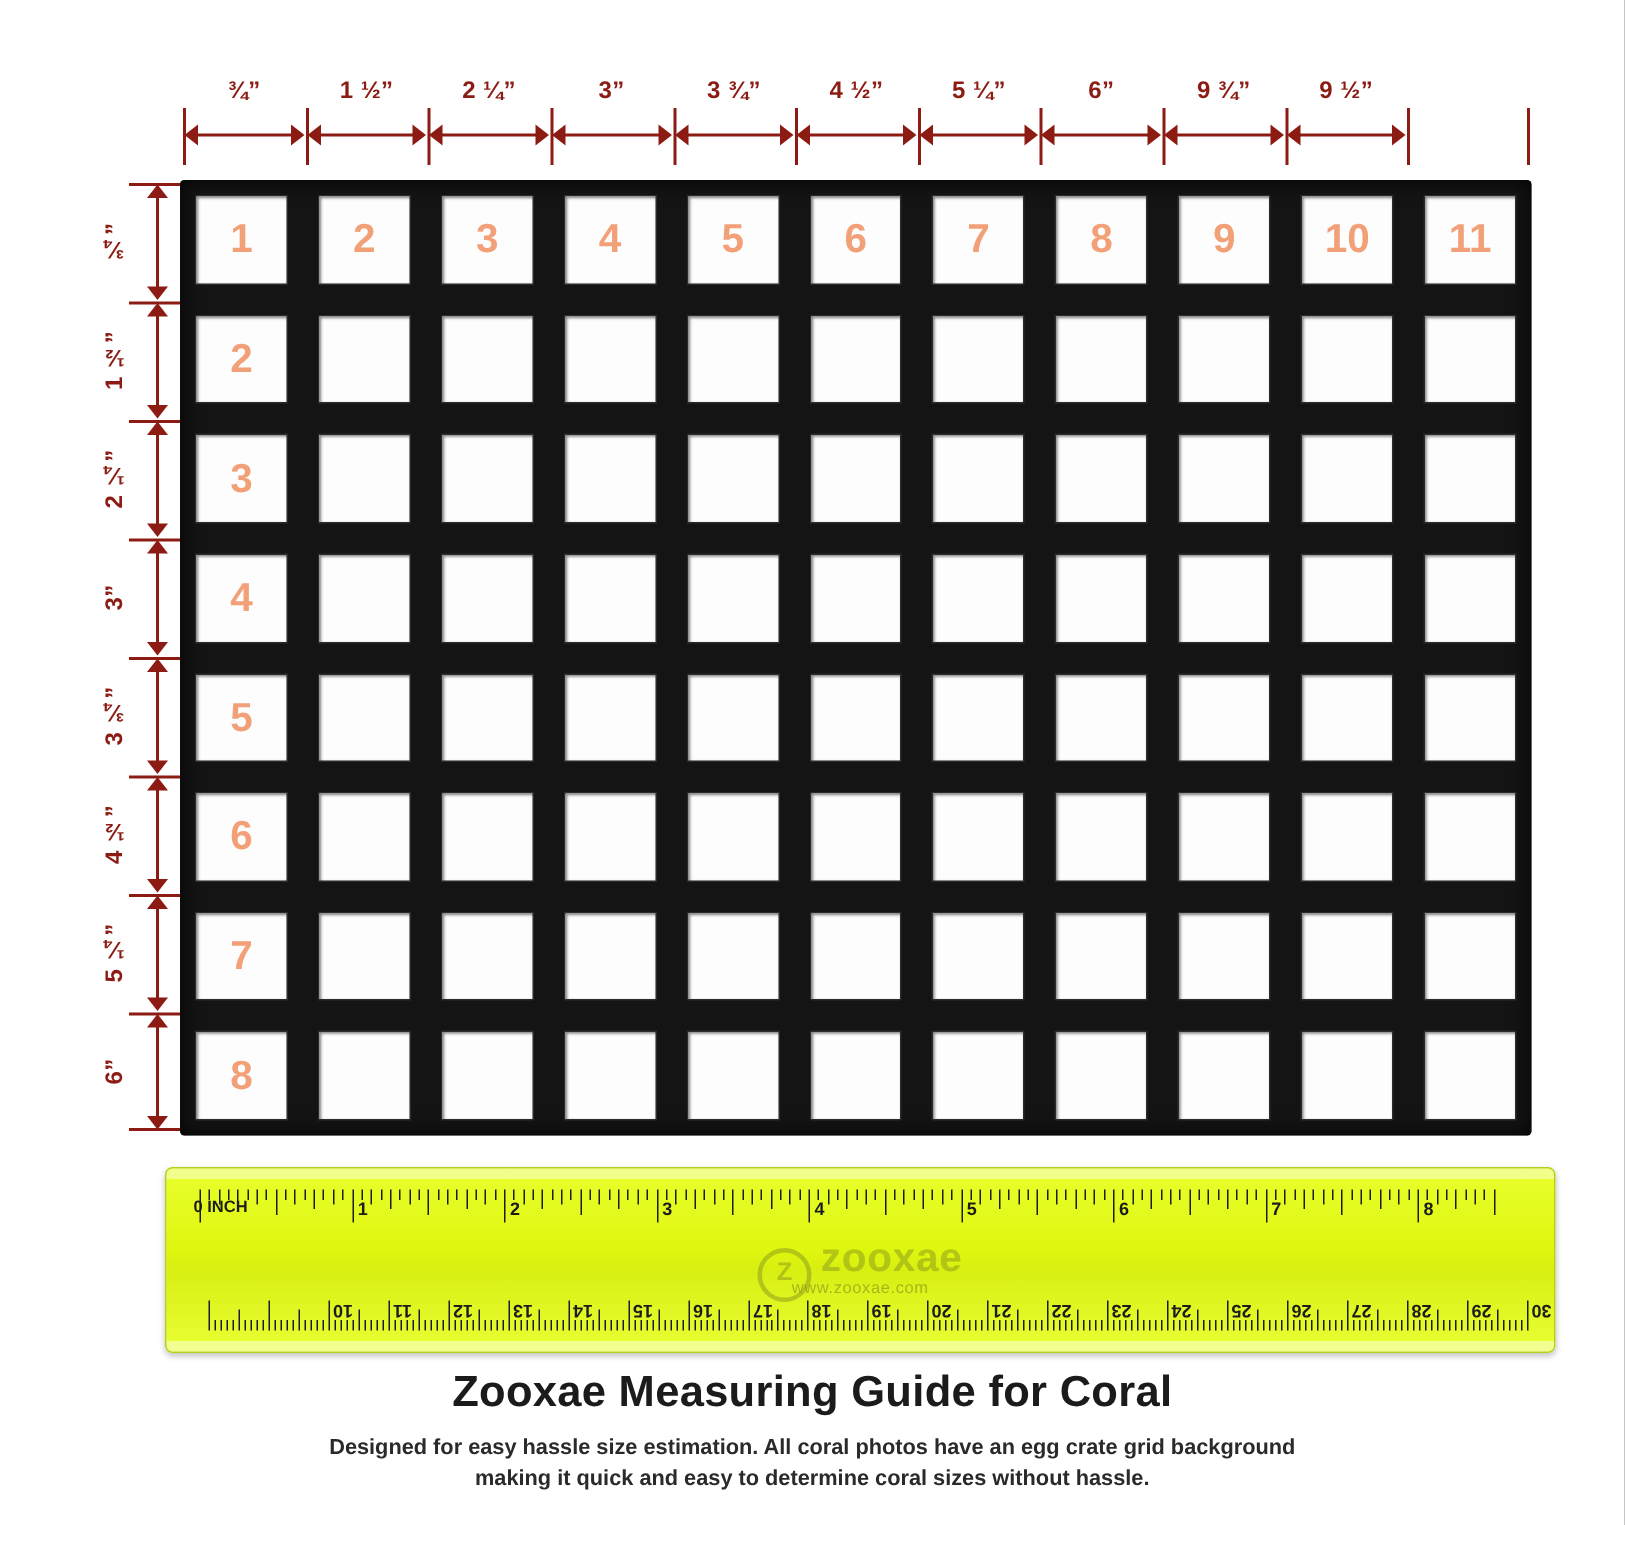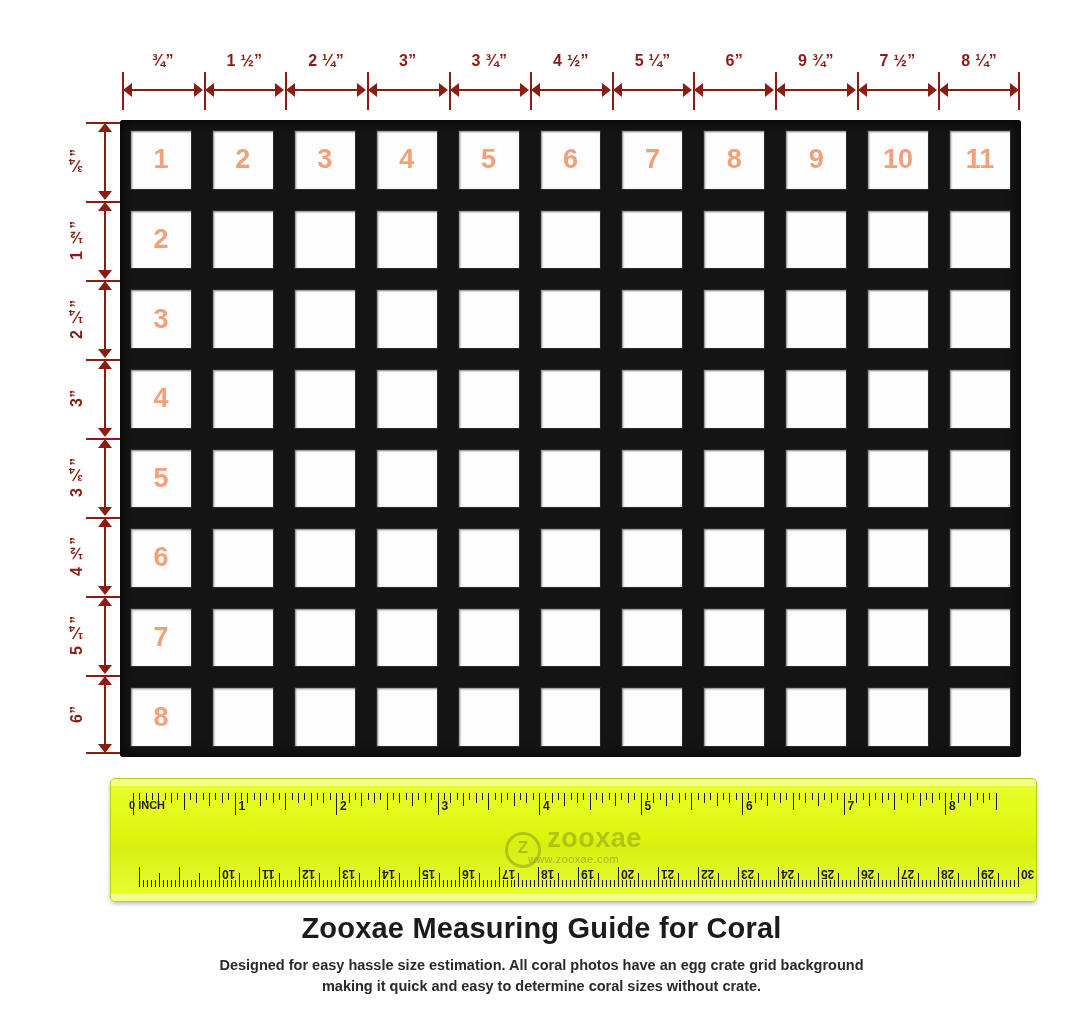"7 ½”" div.lbl { text: 7 -> 9 }
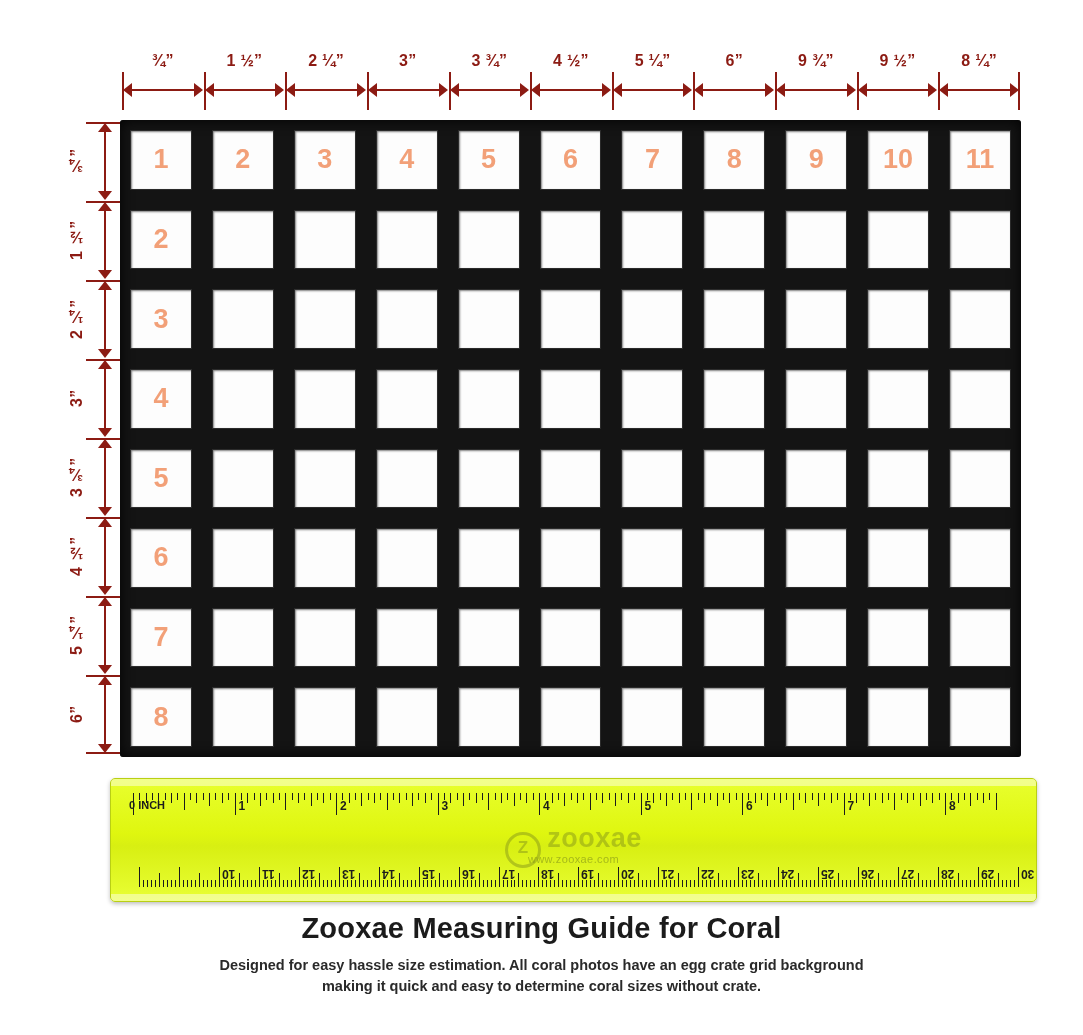"8 ¼”" div.top-seg { html: <div> <div>8 ¼”</div> <div></div> <div></div> <div></div> </div> -> none }
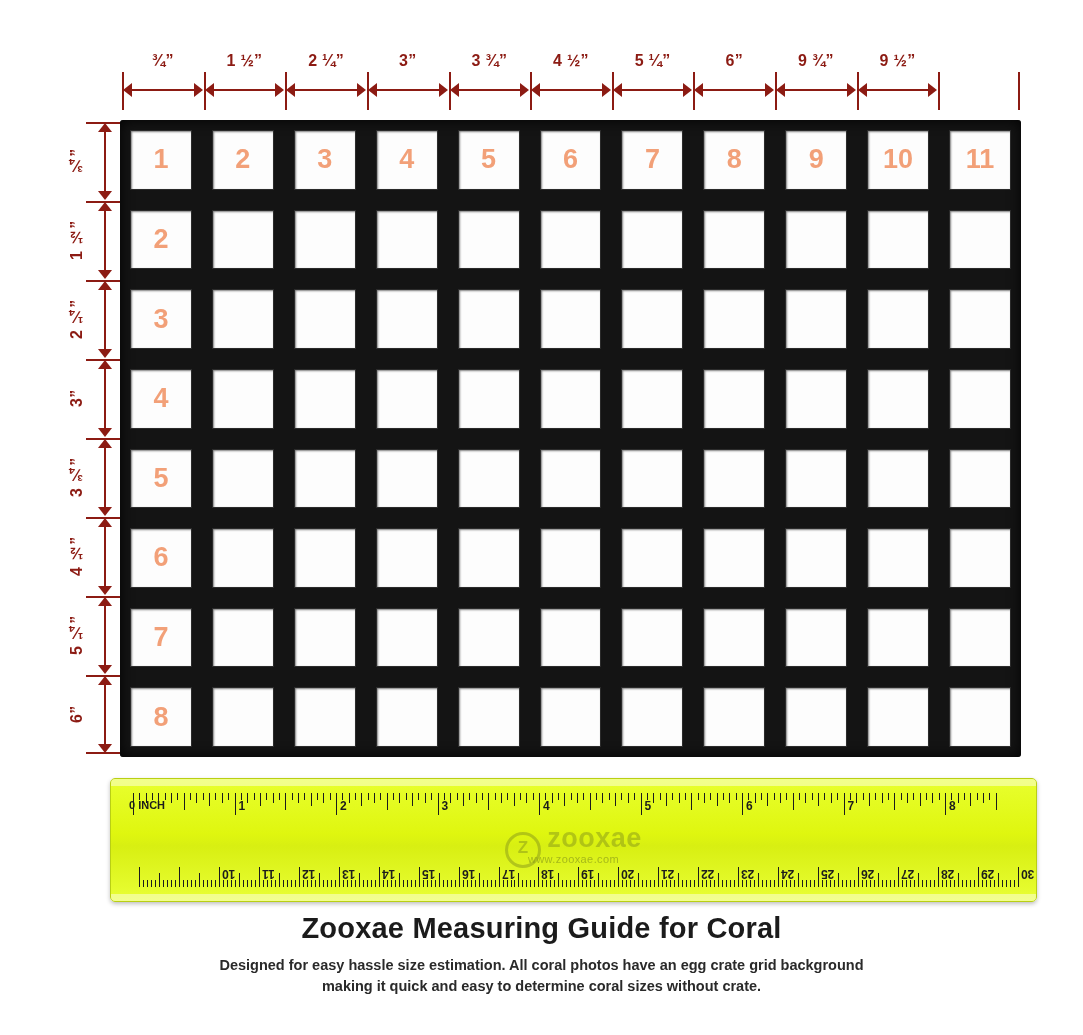"making it quick and easy" span { text: crate -> hassle }
